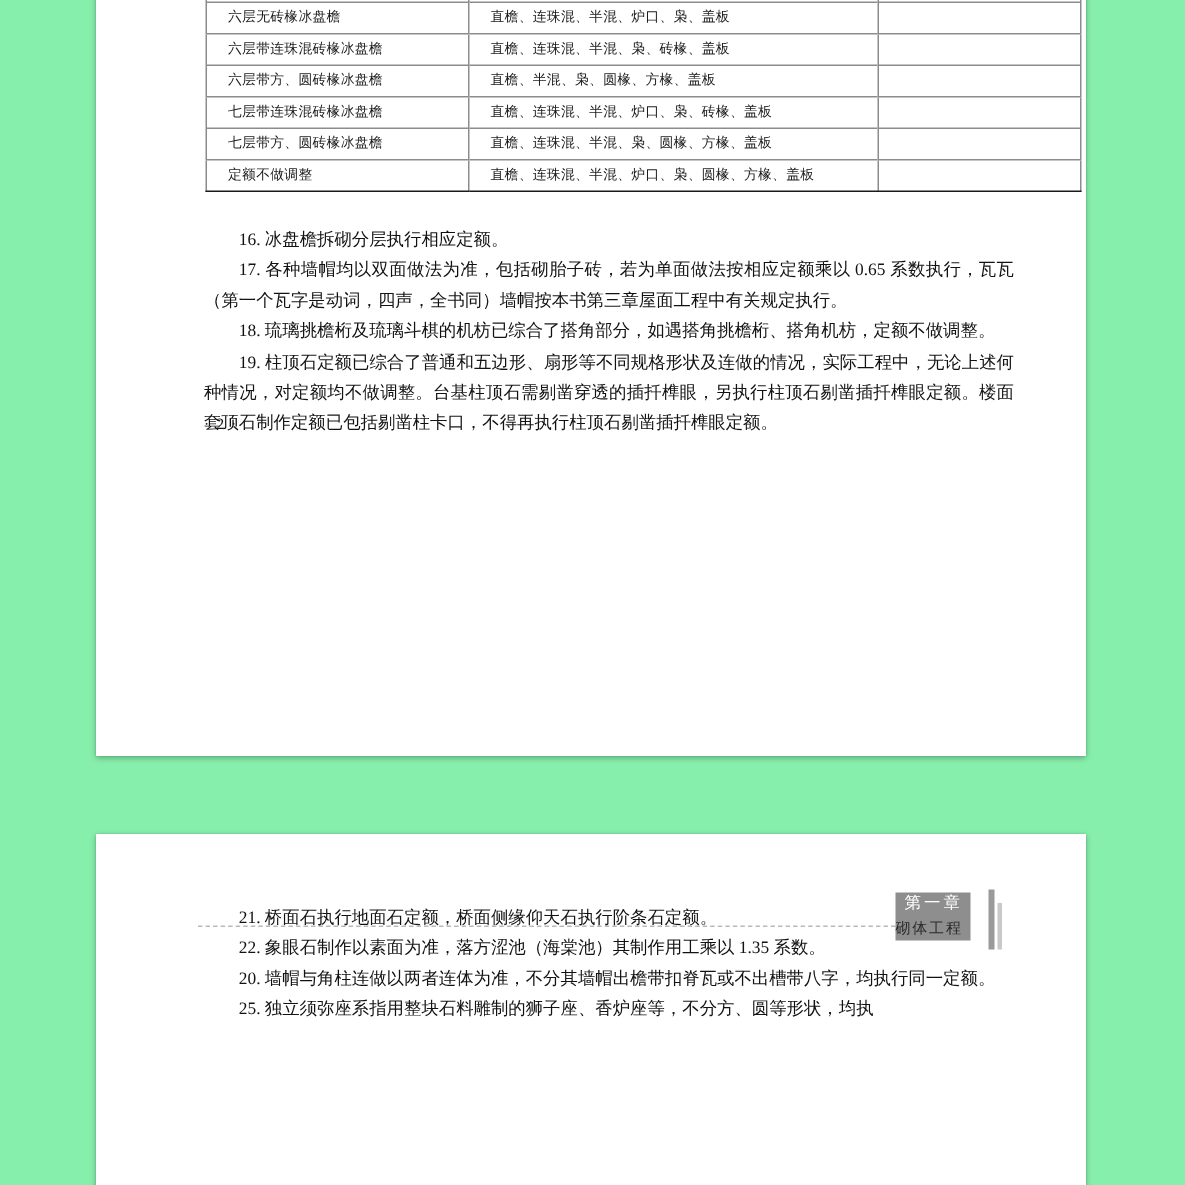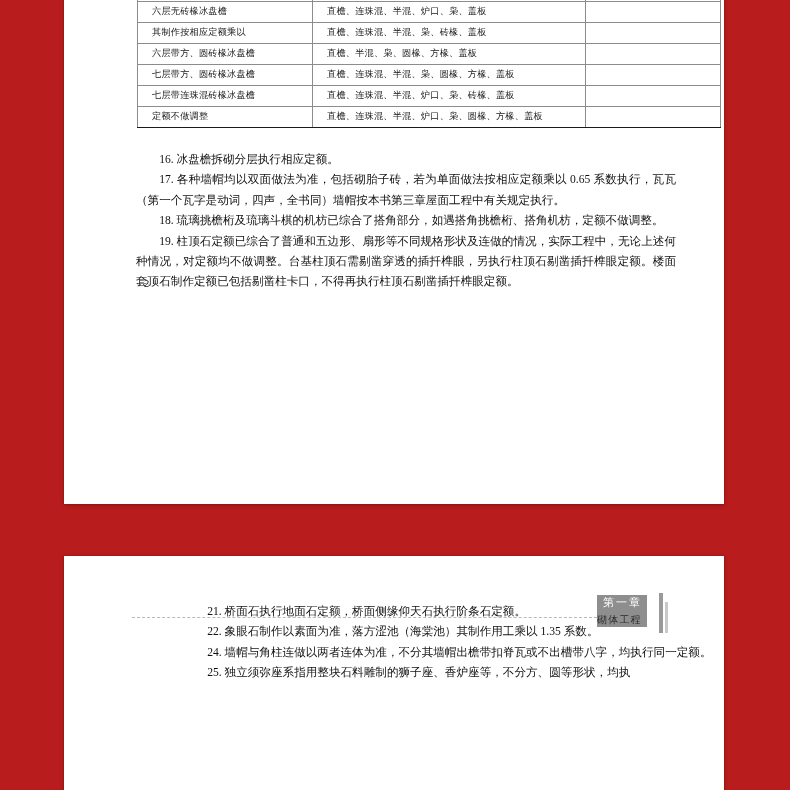"六层无砖椽冰盘檐" .viewer { background: #b91c1c -> #86efac }
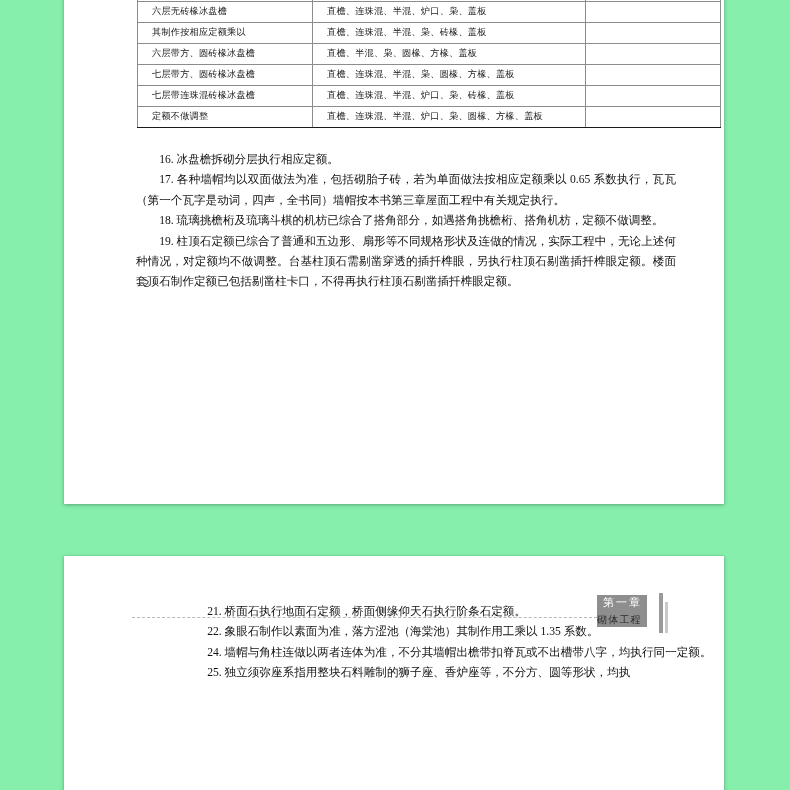"其制作按相应定额乘以" td.col-a { text: 其制作按相应定额乘以 -> 六层带连珠混砖椽冰盘檐 }
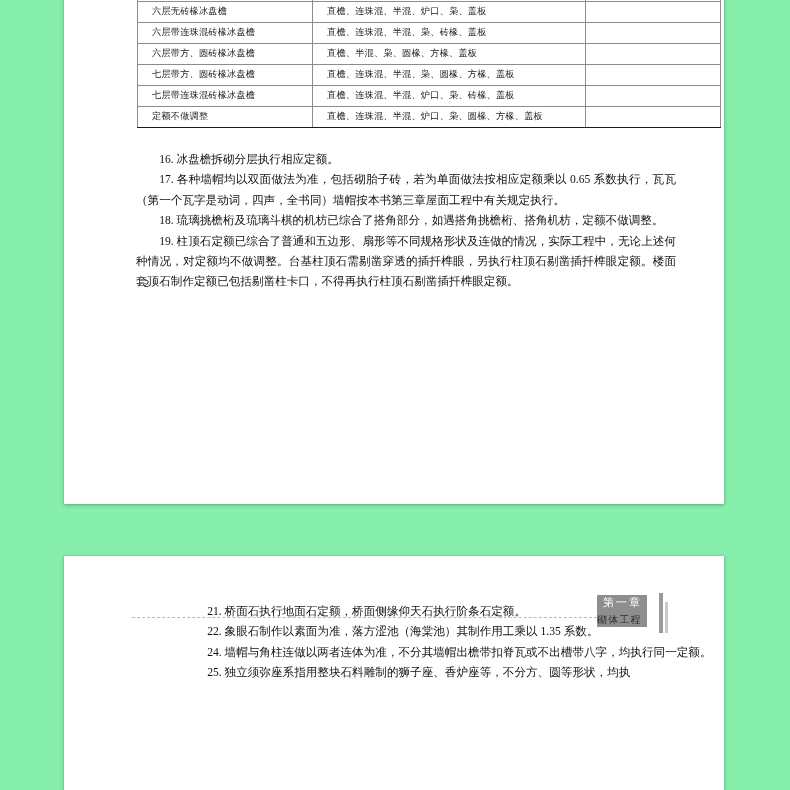"七层带方、圆砖椽冰盘檐" tr { order: before "七层带连珠混砖椽冰盘檐" -> after "七层带连珠混砖椽冰盘檐" }
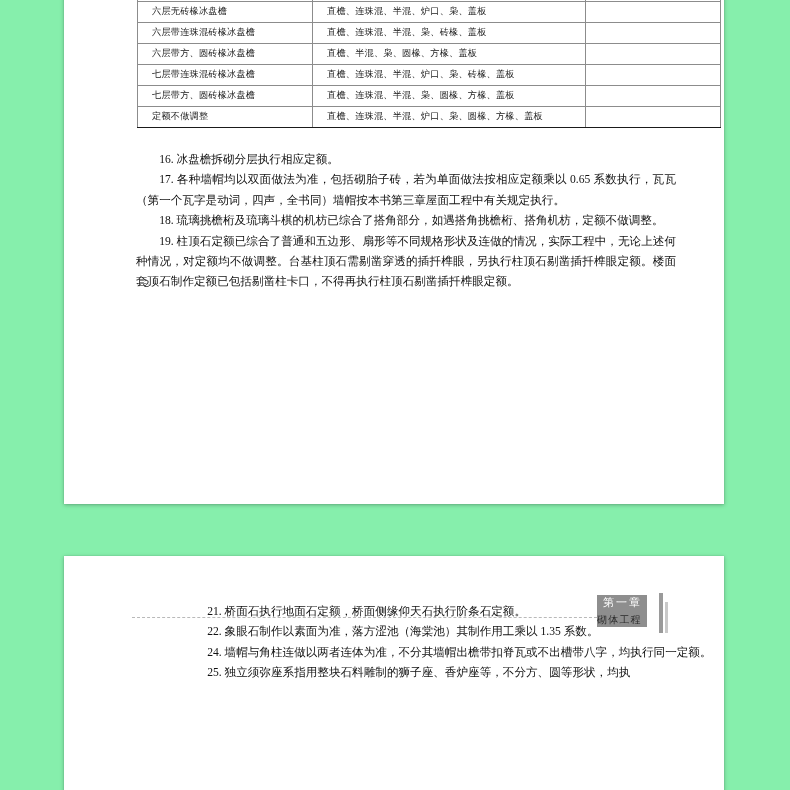"21. 桥面石执行地面石定额，桥面侧缘仰天石执行阶条石定额。" .p2-text { margin-left: 48px -> none }
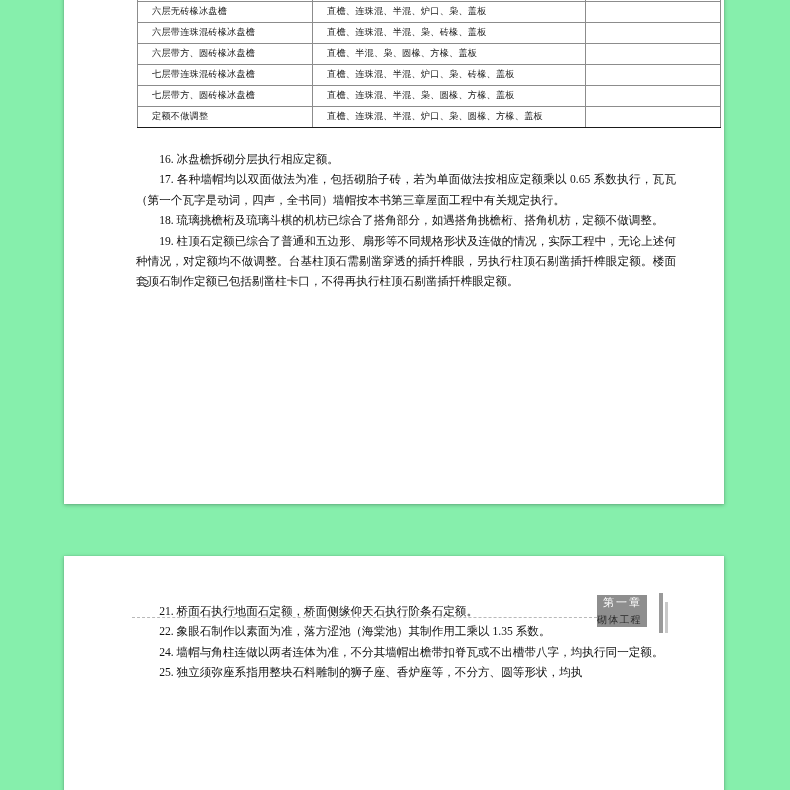"24." p.para { text: 24 -> 20 }
